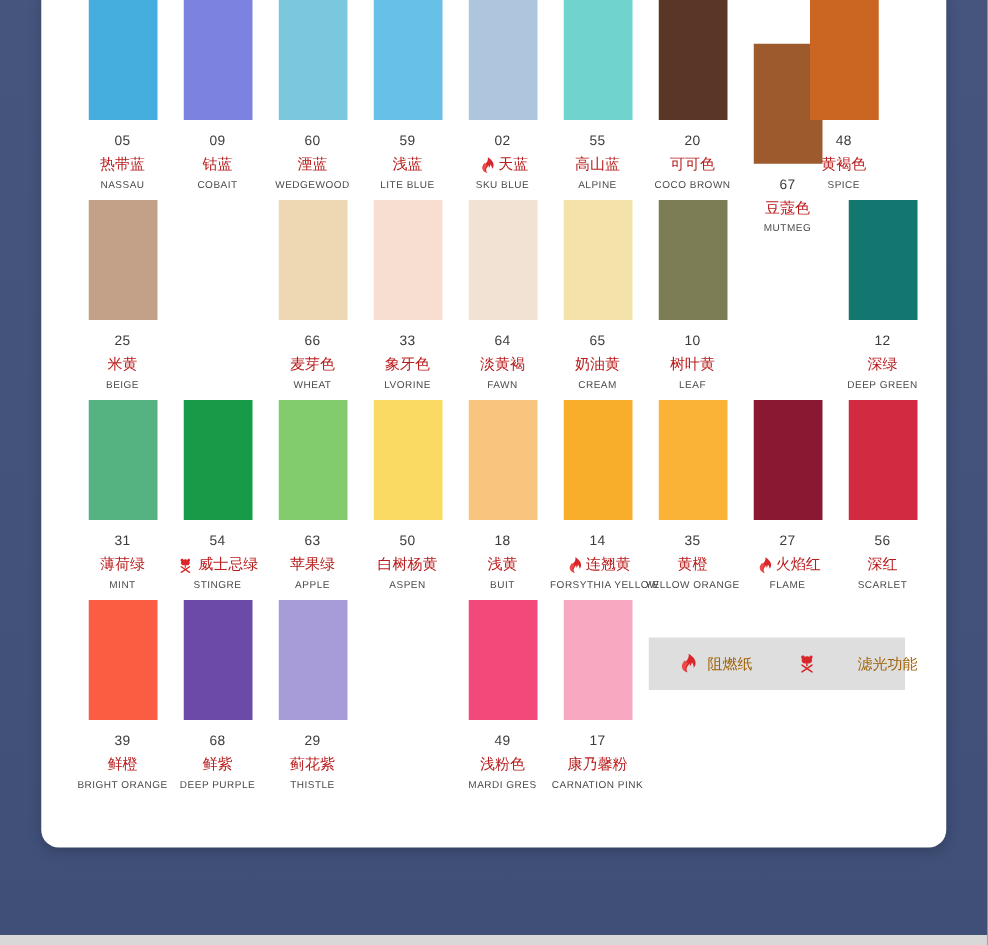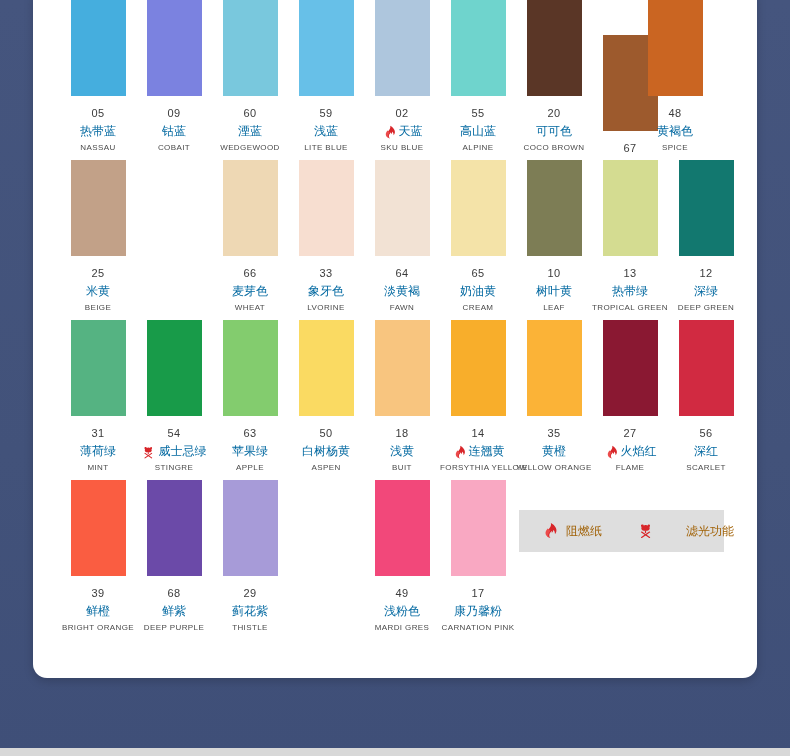"热带蓝" .cn-line { color: #0369a1 -> #b91c1c }
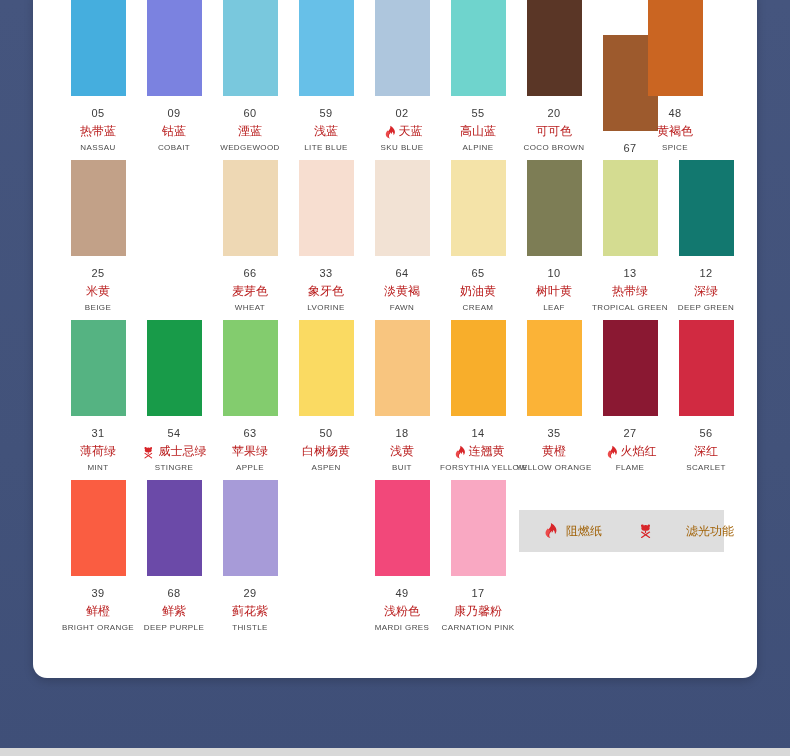"13" div.cell { html: <div> <div></div> <div>13</div> <div> <span>热带绿</span> </div> <div>TROPICAL GREEN</div> </div> -> none }
